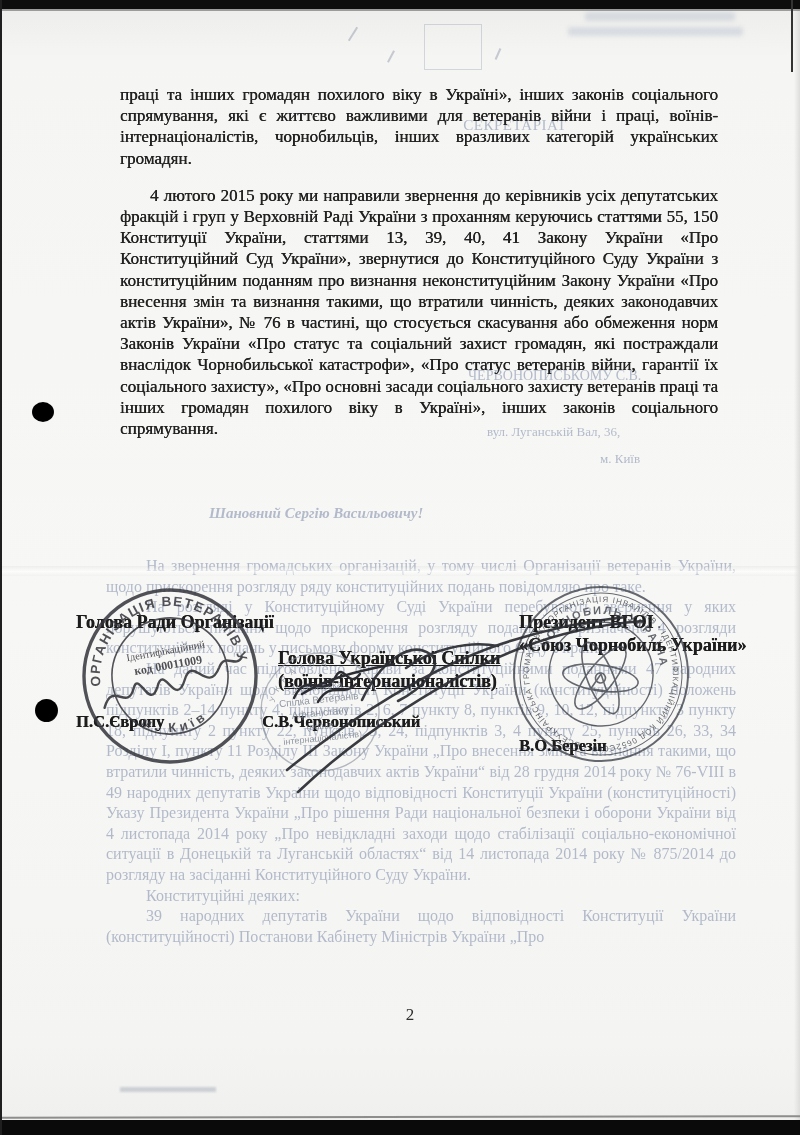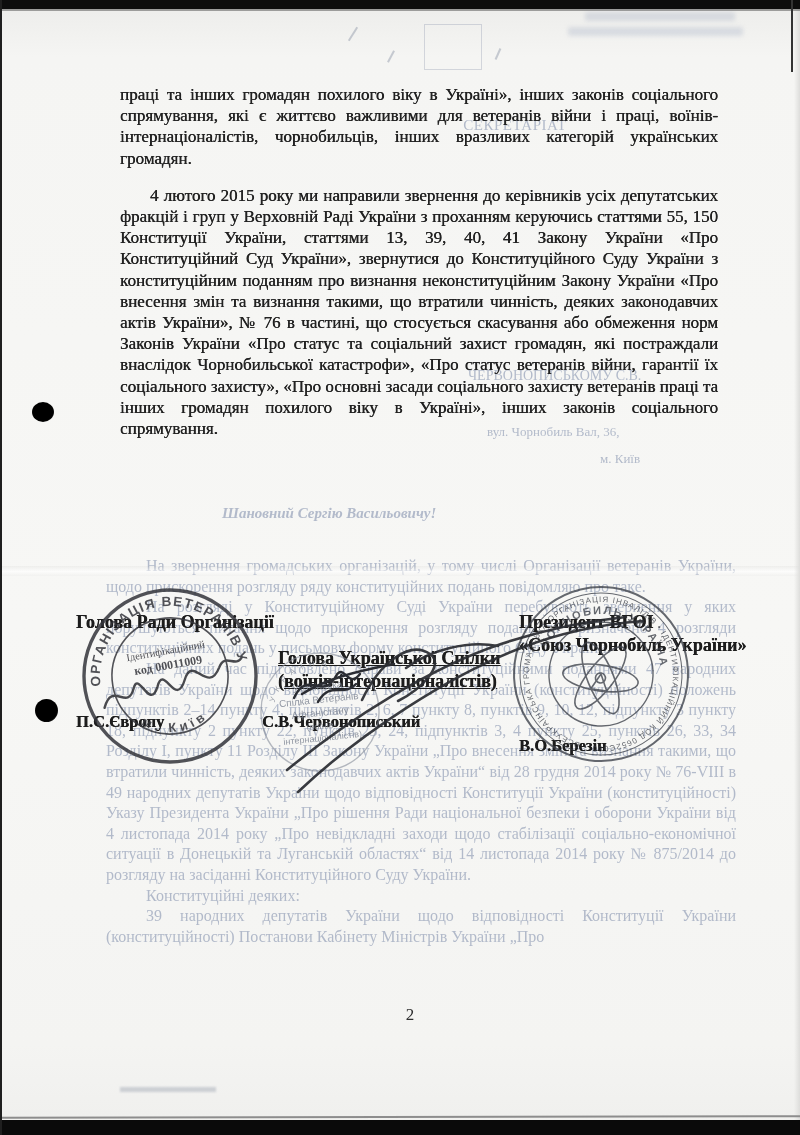"вул. Чорнобиль Вал, 36," div.ghost { text: Чорнобиль -> Луганській }
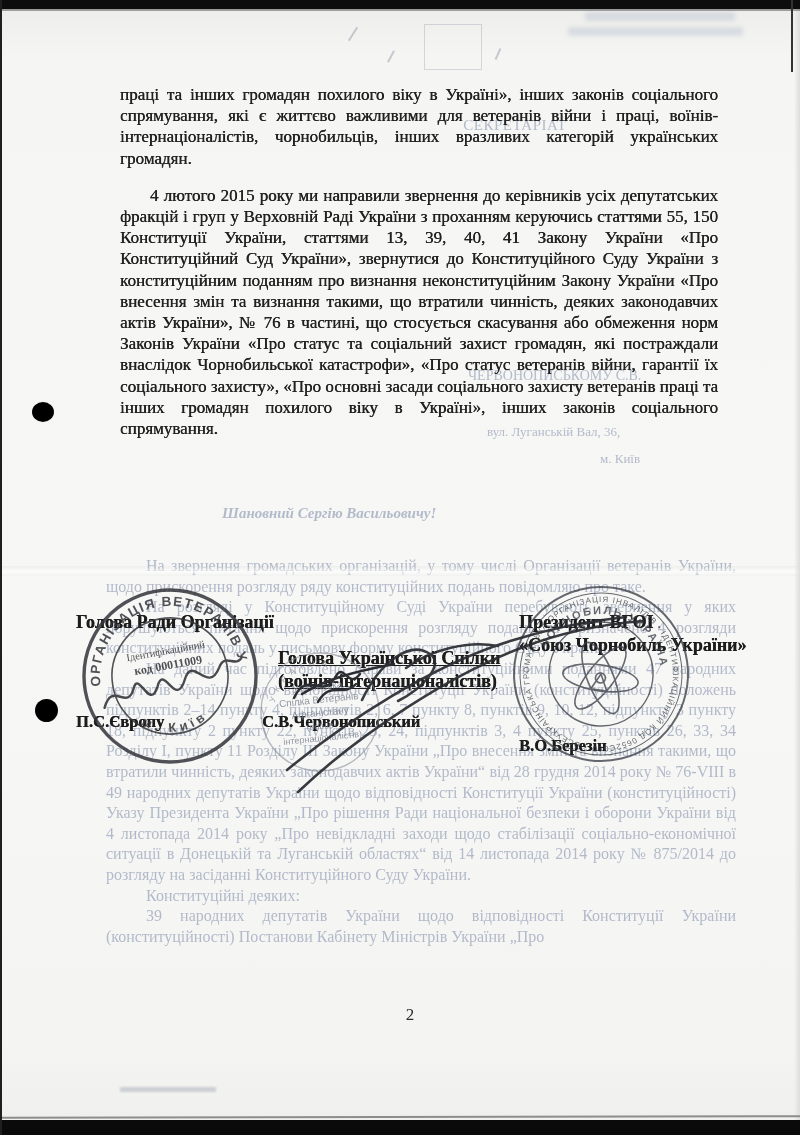"Шановний Сергію Васильовичу!" .ghost-salutation { left: 222px -> 209px }
